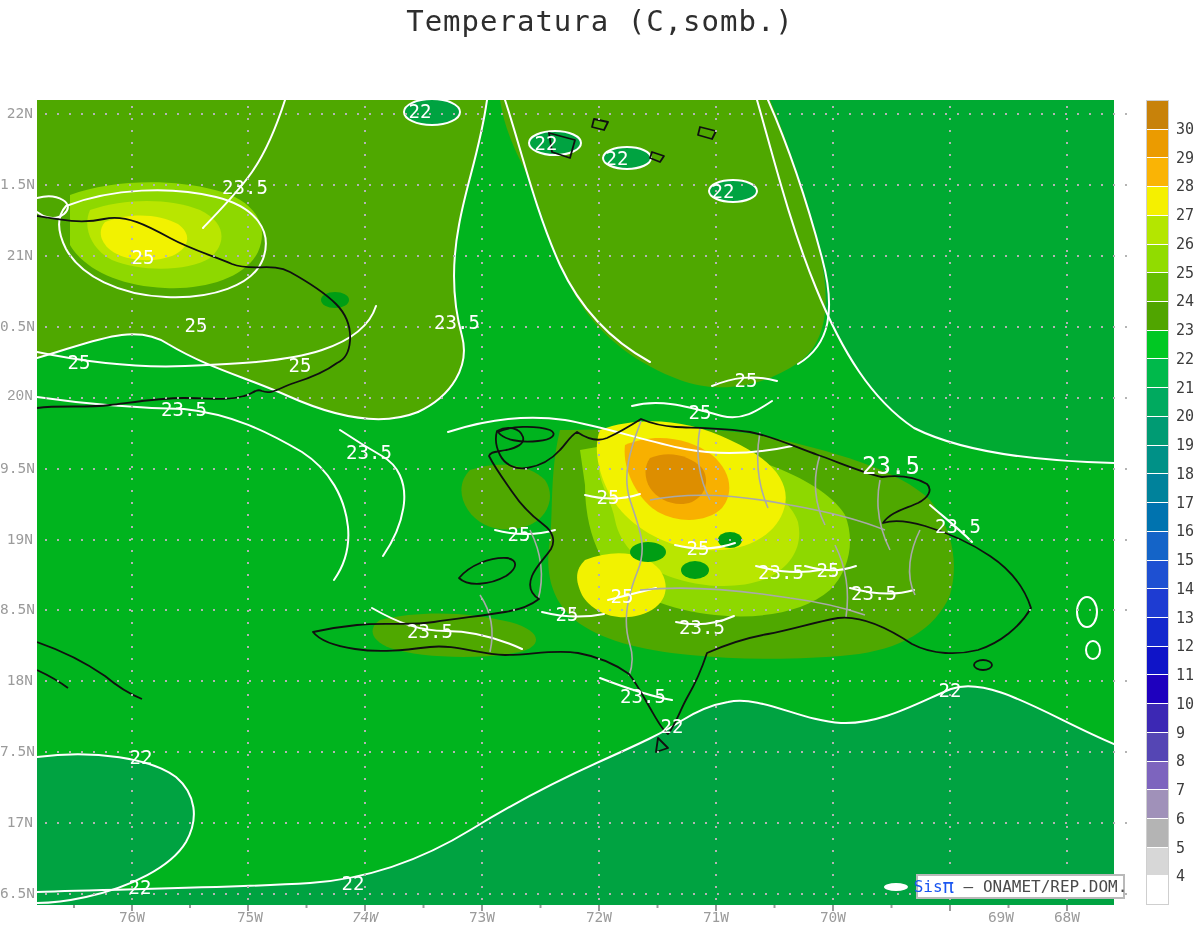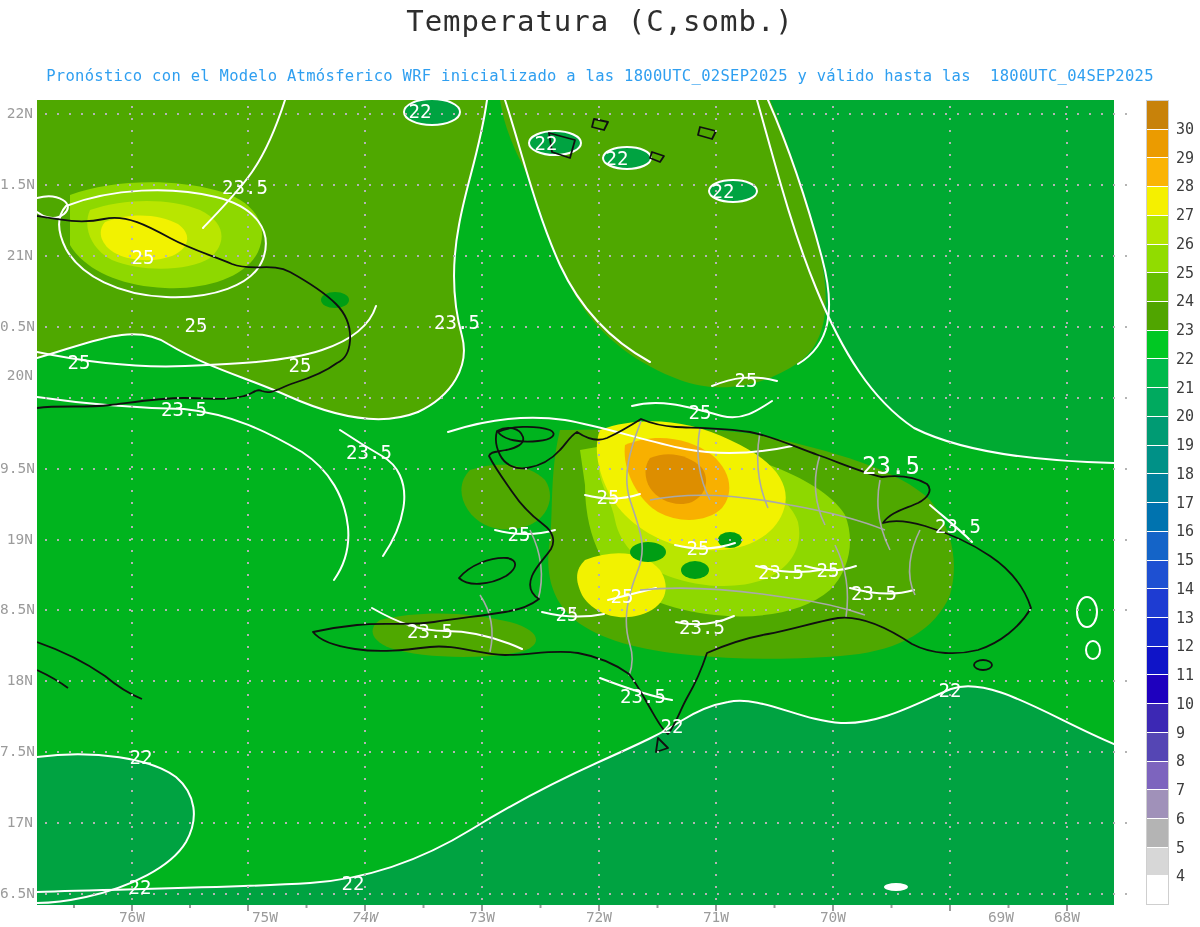"Pronóstico con el Modelo Atmósferico" div.sub2 { html: <div>Pronóstico con el Modelo Atmósferico WRF inicializado a las 1800UTC_02SEP2025 y válido hasta las 1800UTC_04SEP2025</div> -> none }
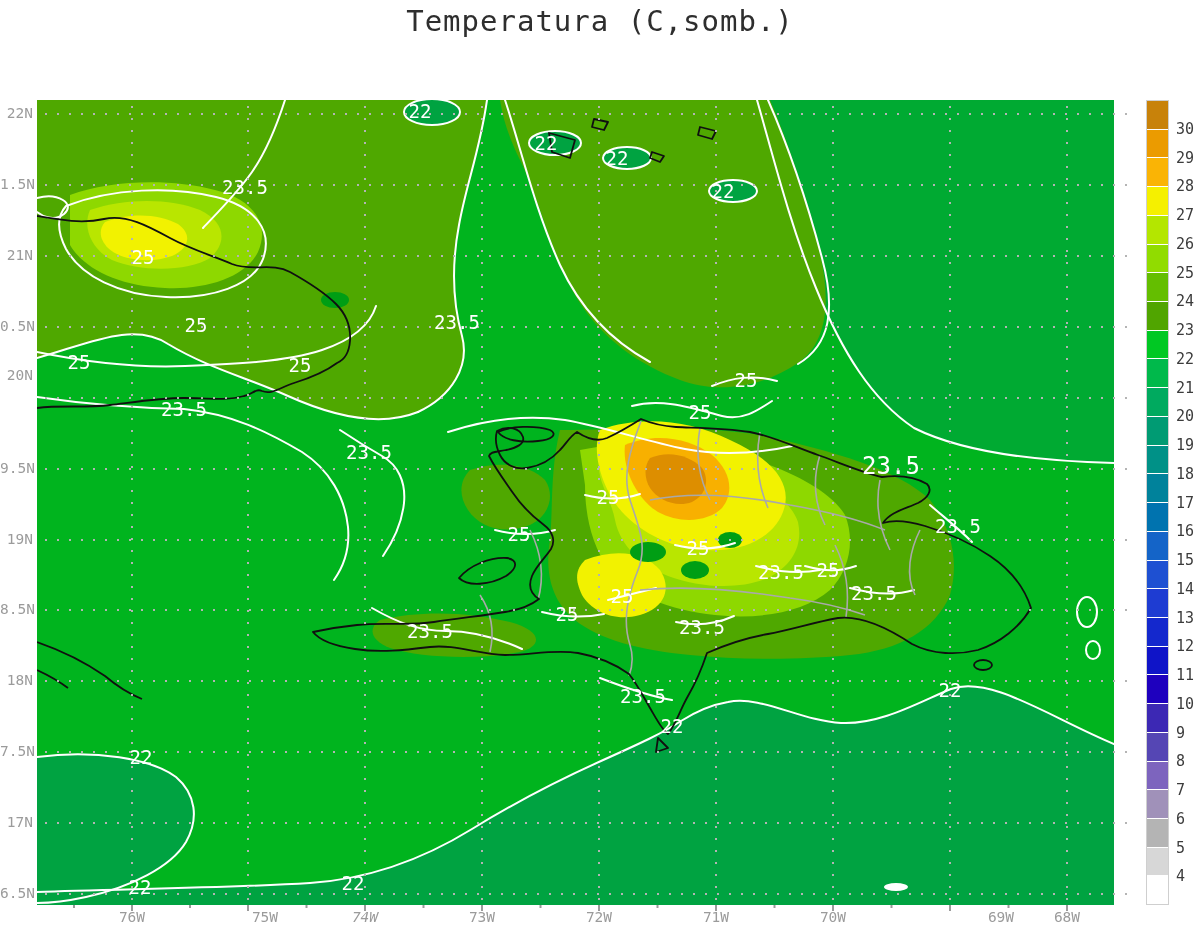"20N" div.lat-label { font-family: none -> Liberation Mono, monospace; top: 367px -> 388px }
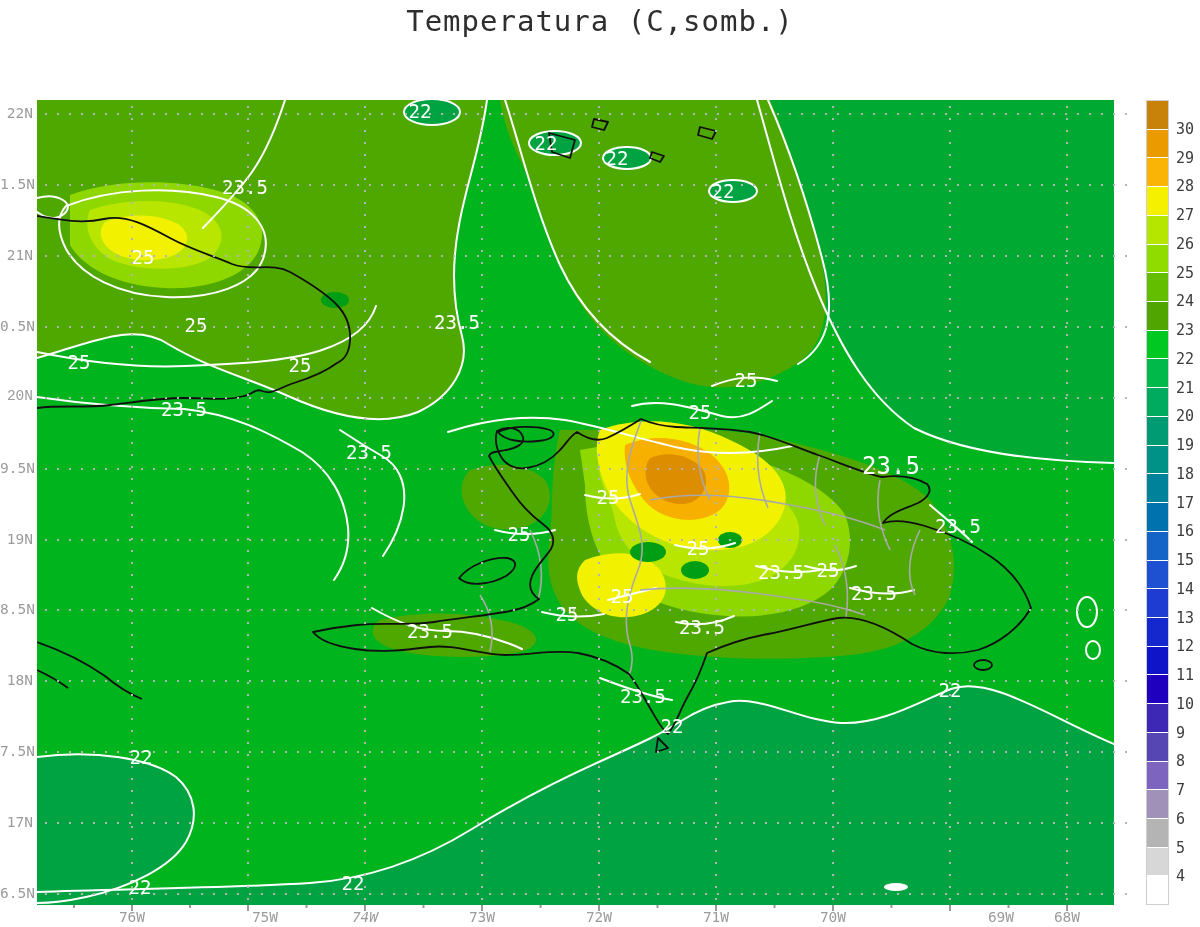"Sis" div.legendbox { html: none -> <div><span>Sis</span><span>π</span><span> – ONAMET/REP.DOM.</span></div> }
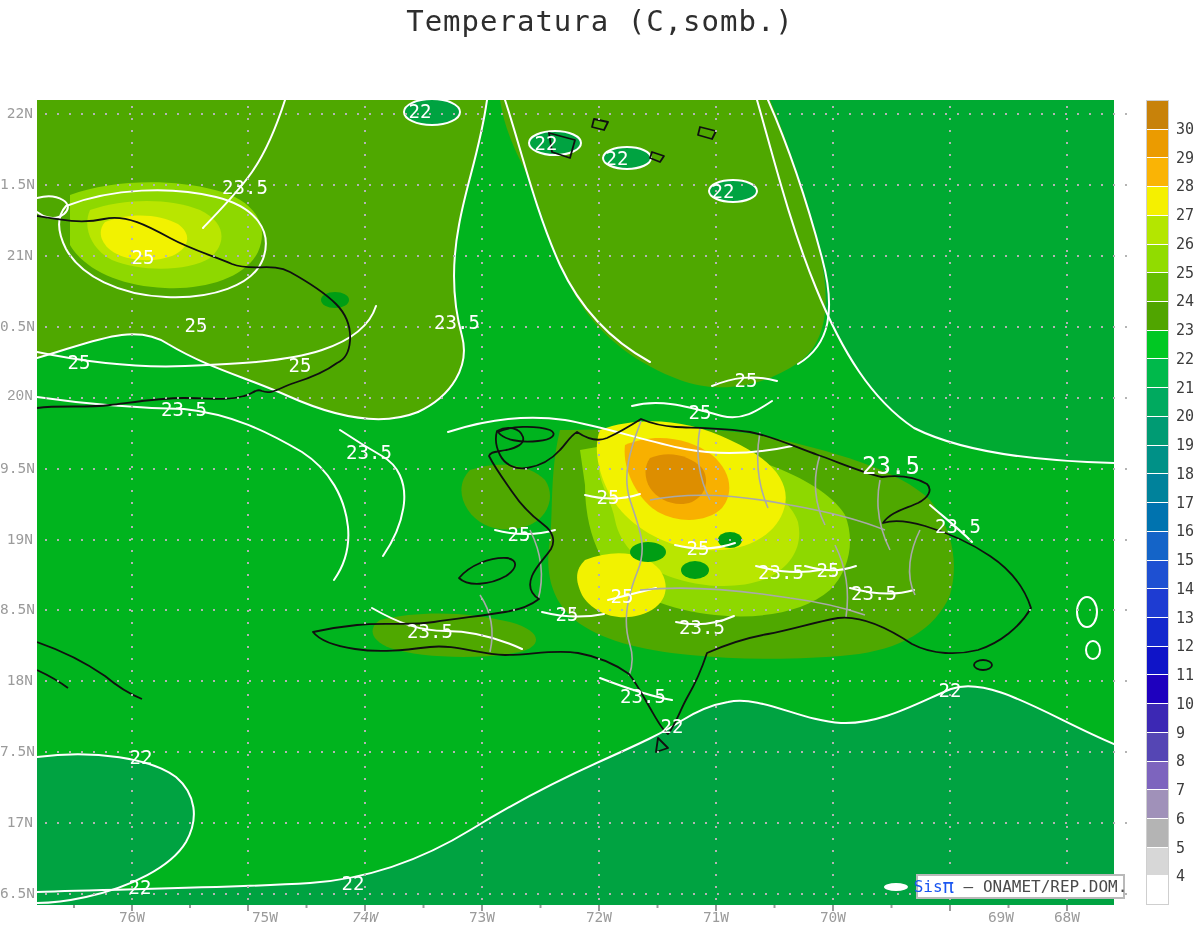"75W" div.lon-label { left: 240px -> 225px }
